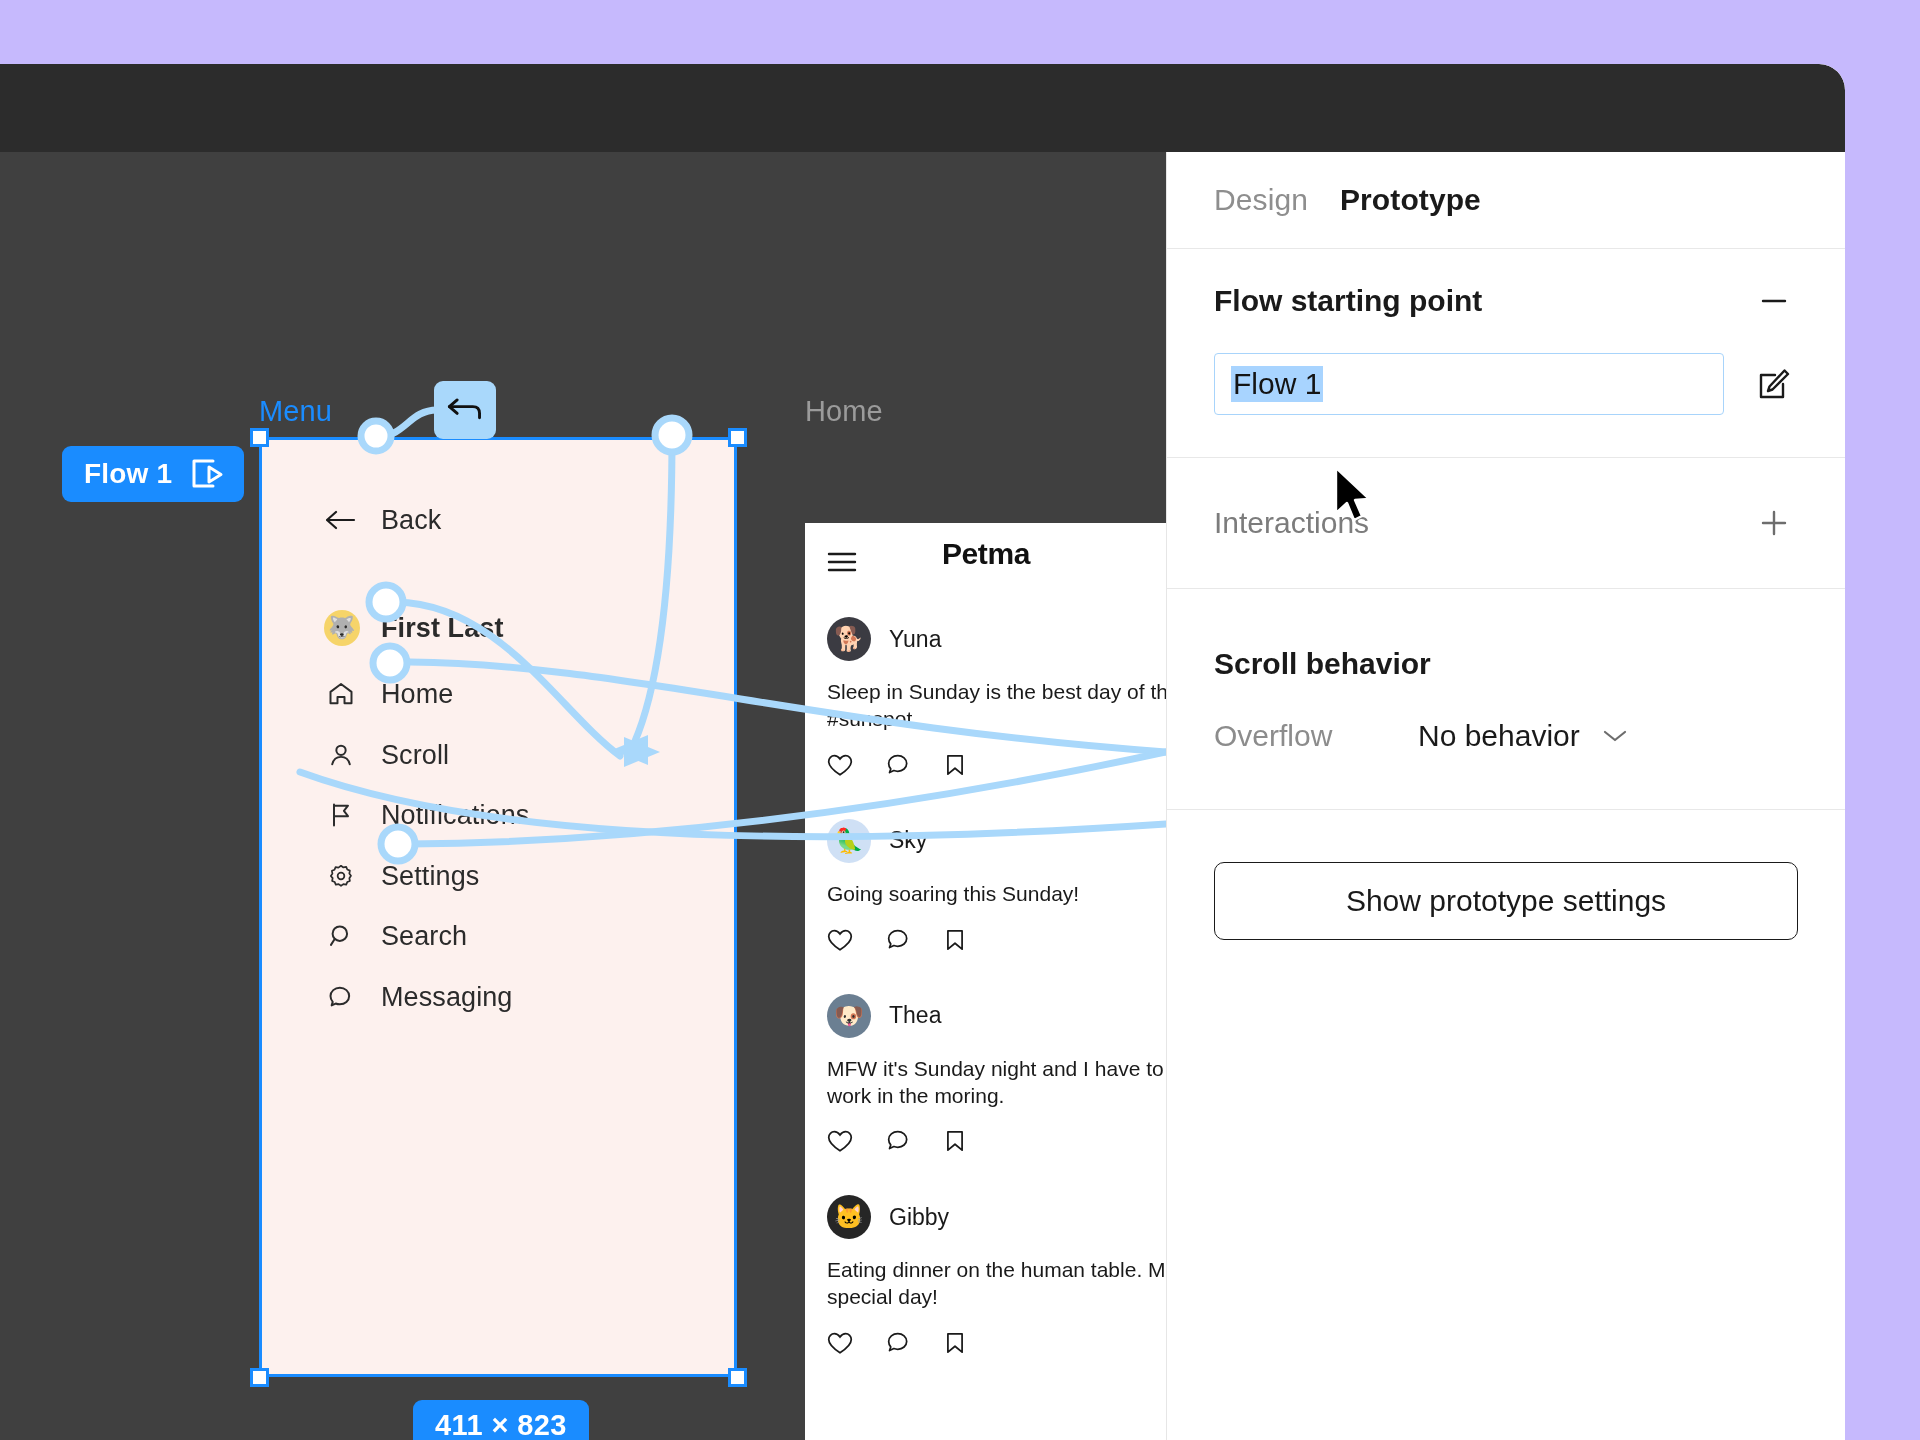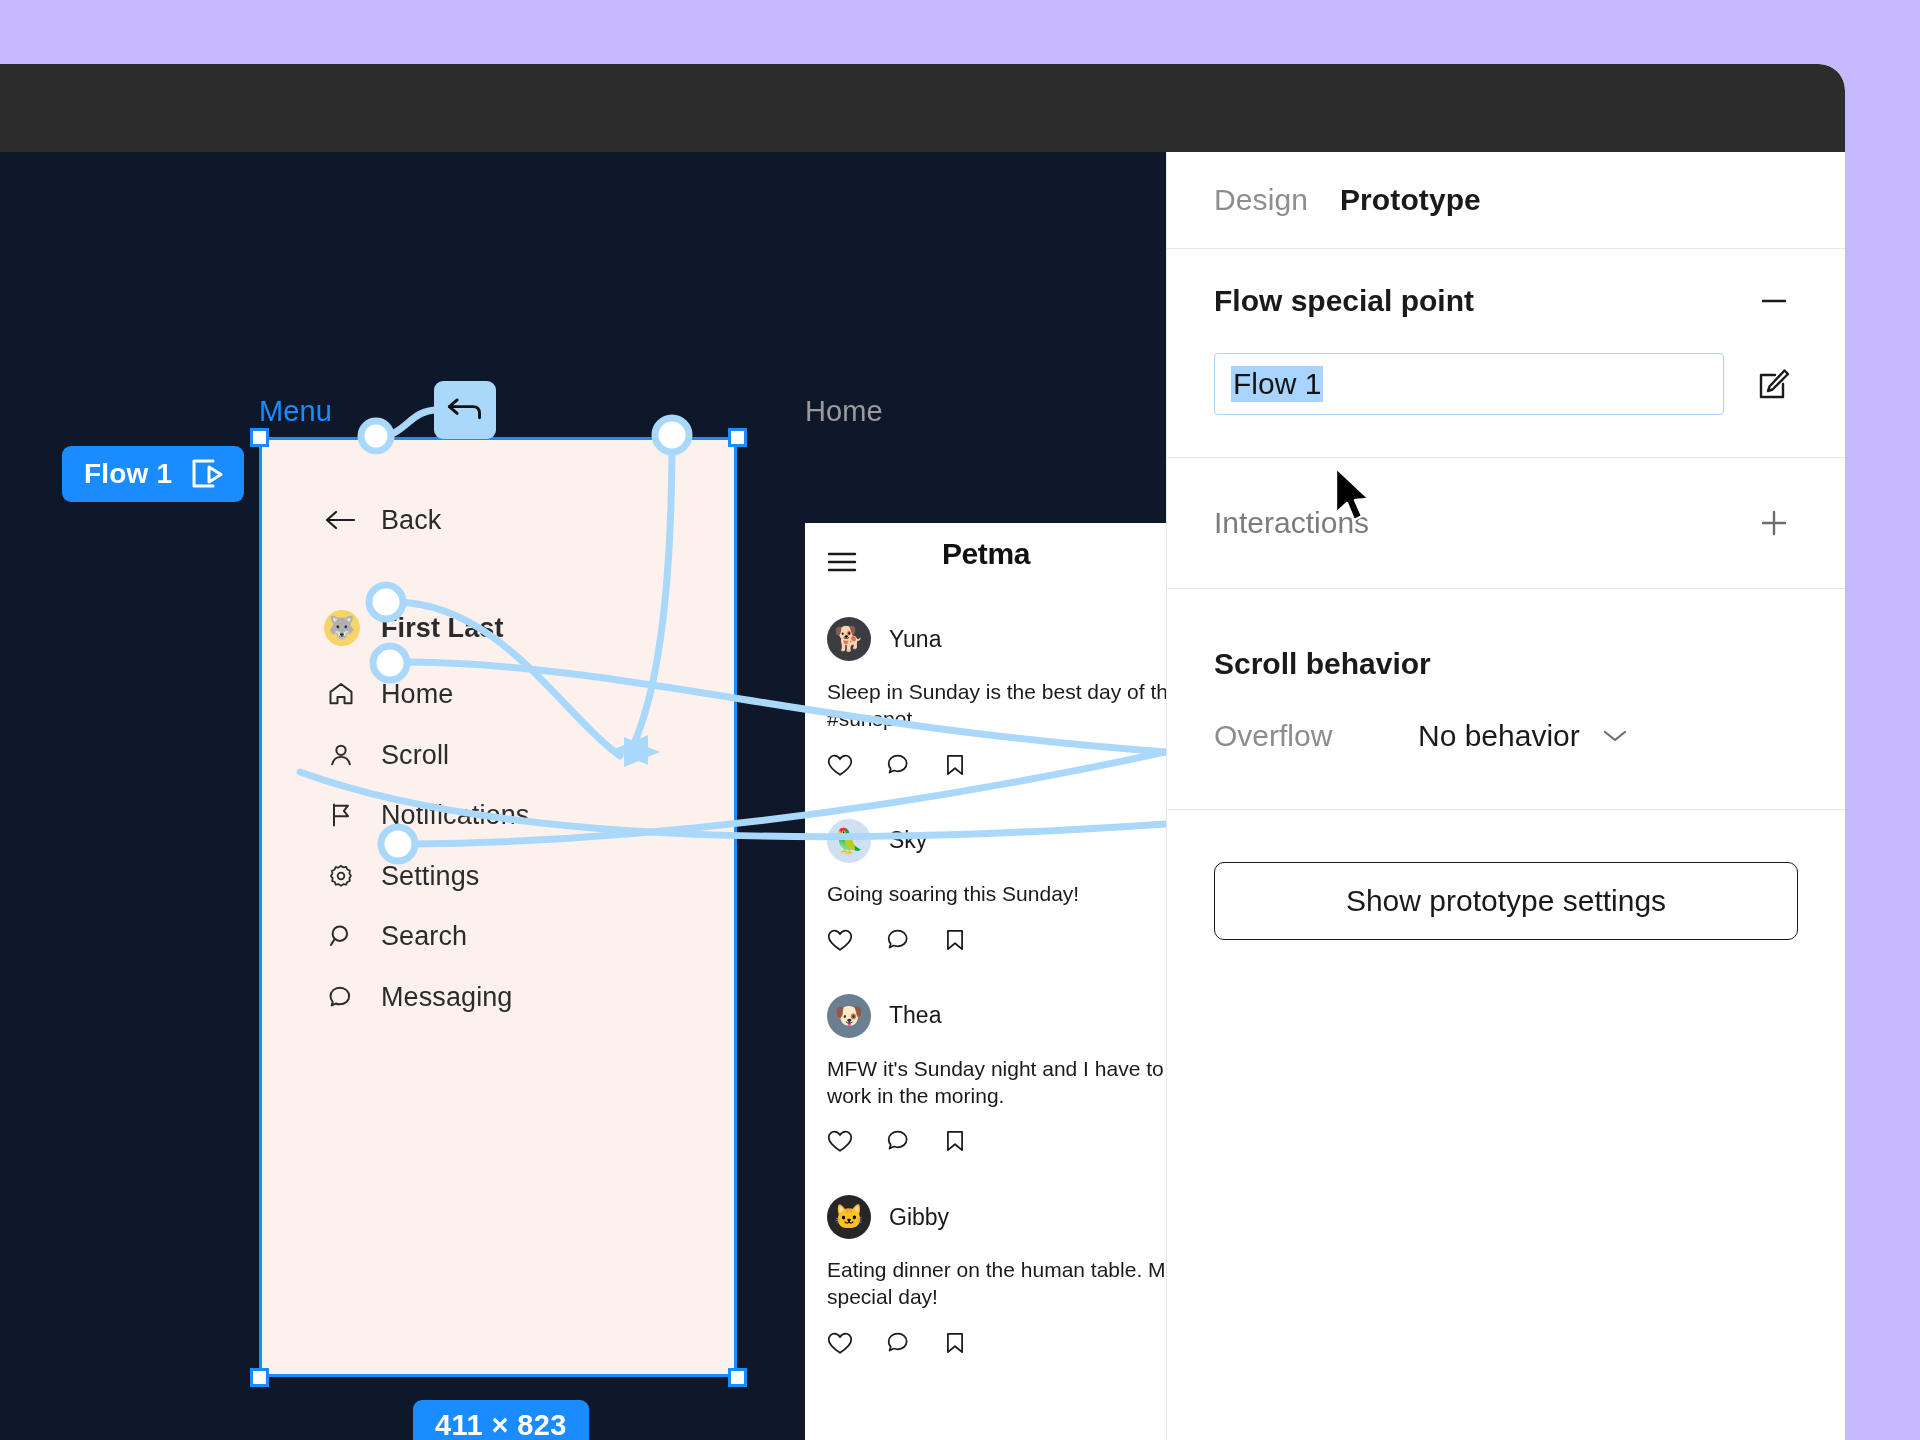"Flow special point" span.psec-title { text: special -> starting }
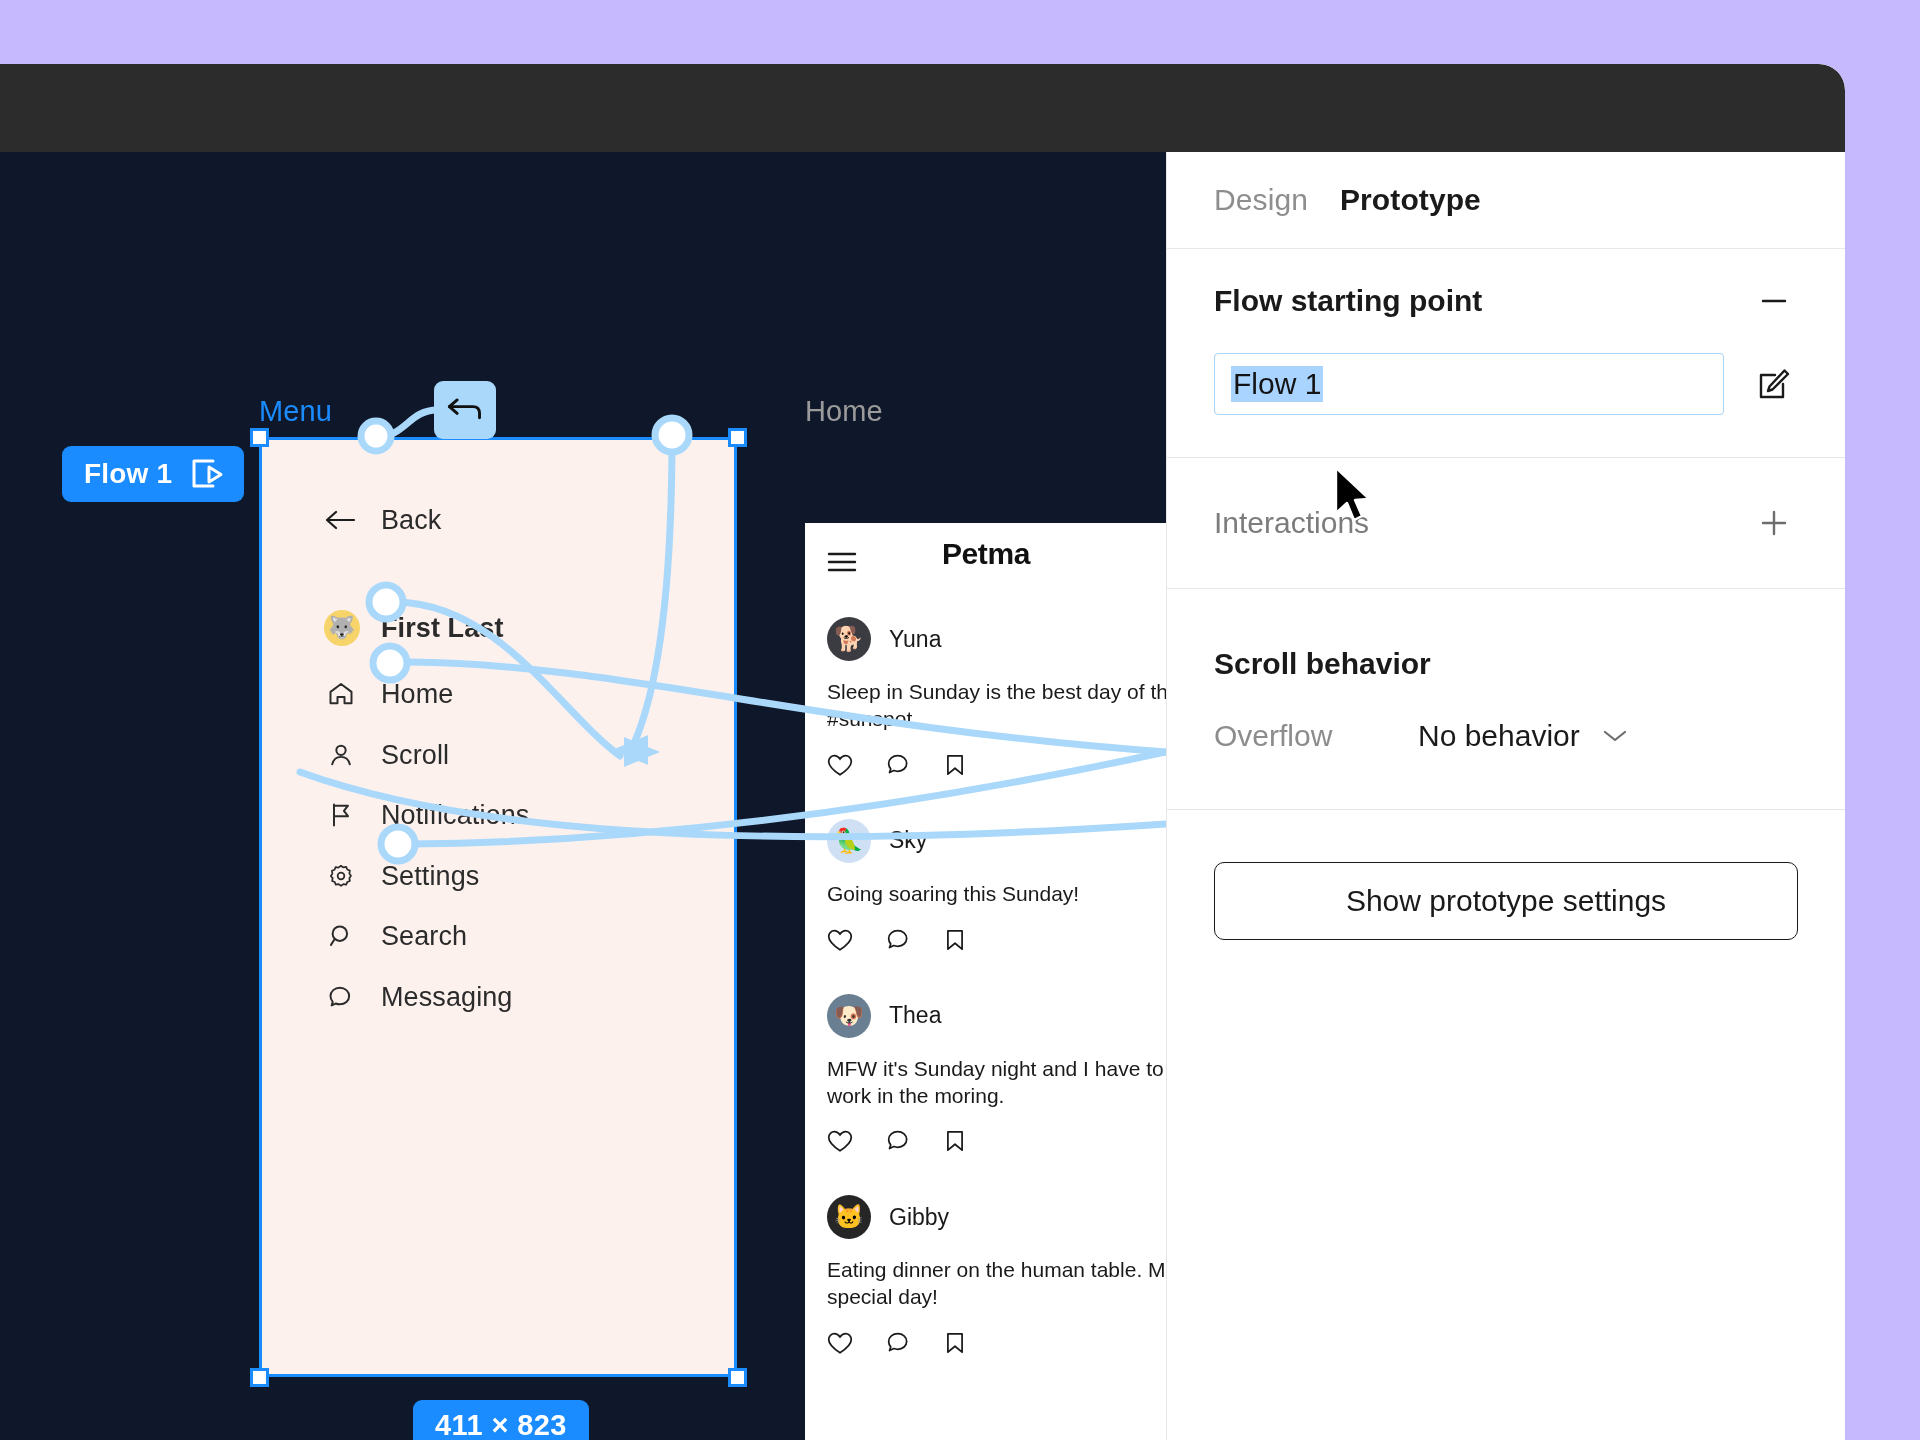"Menu" .canvas { background: #0f172a -> #404040 }
